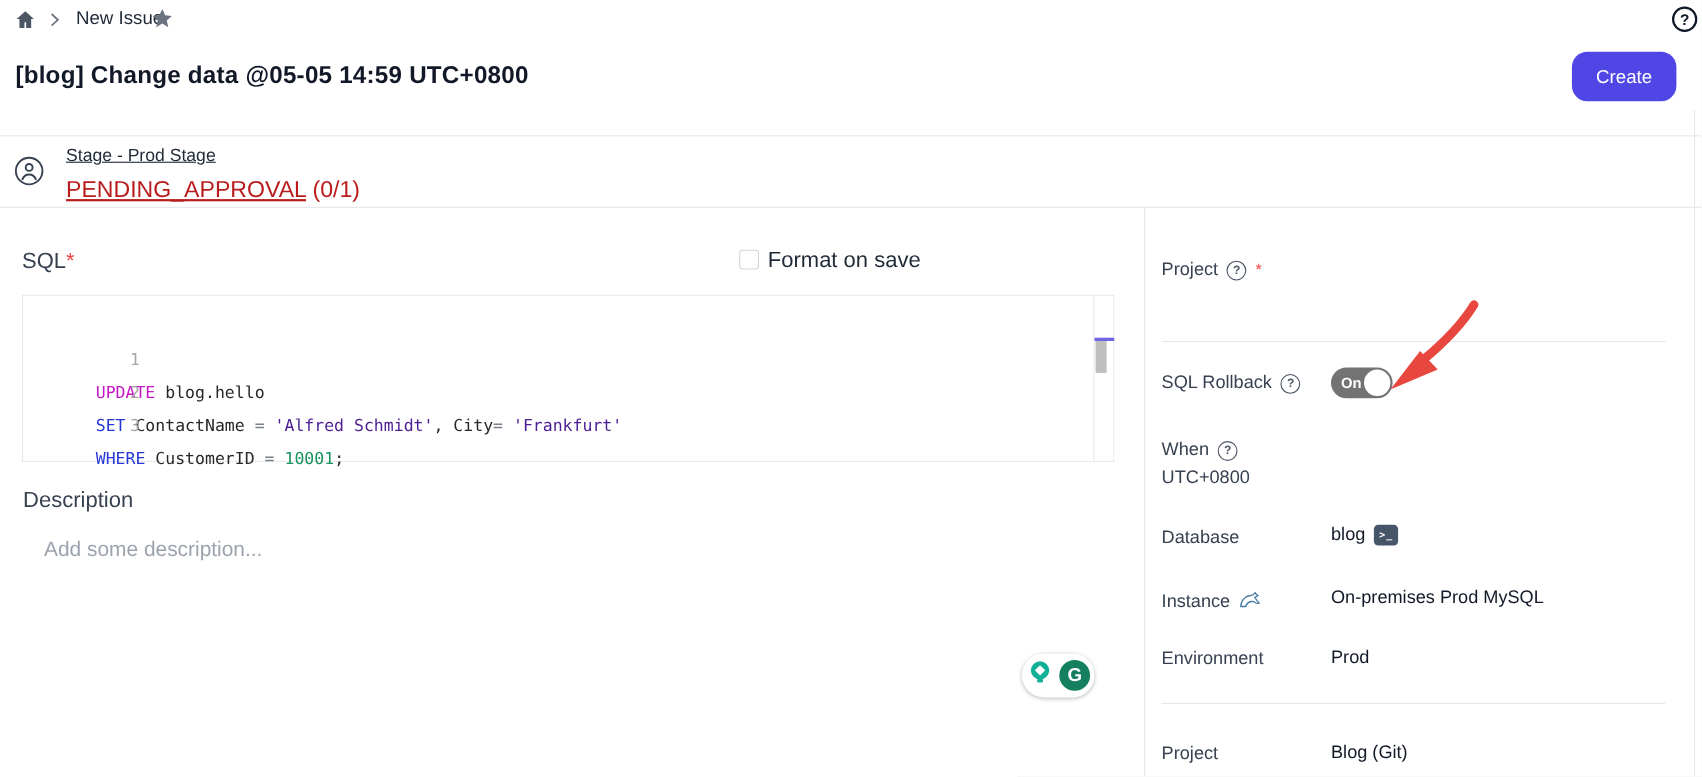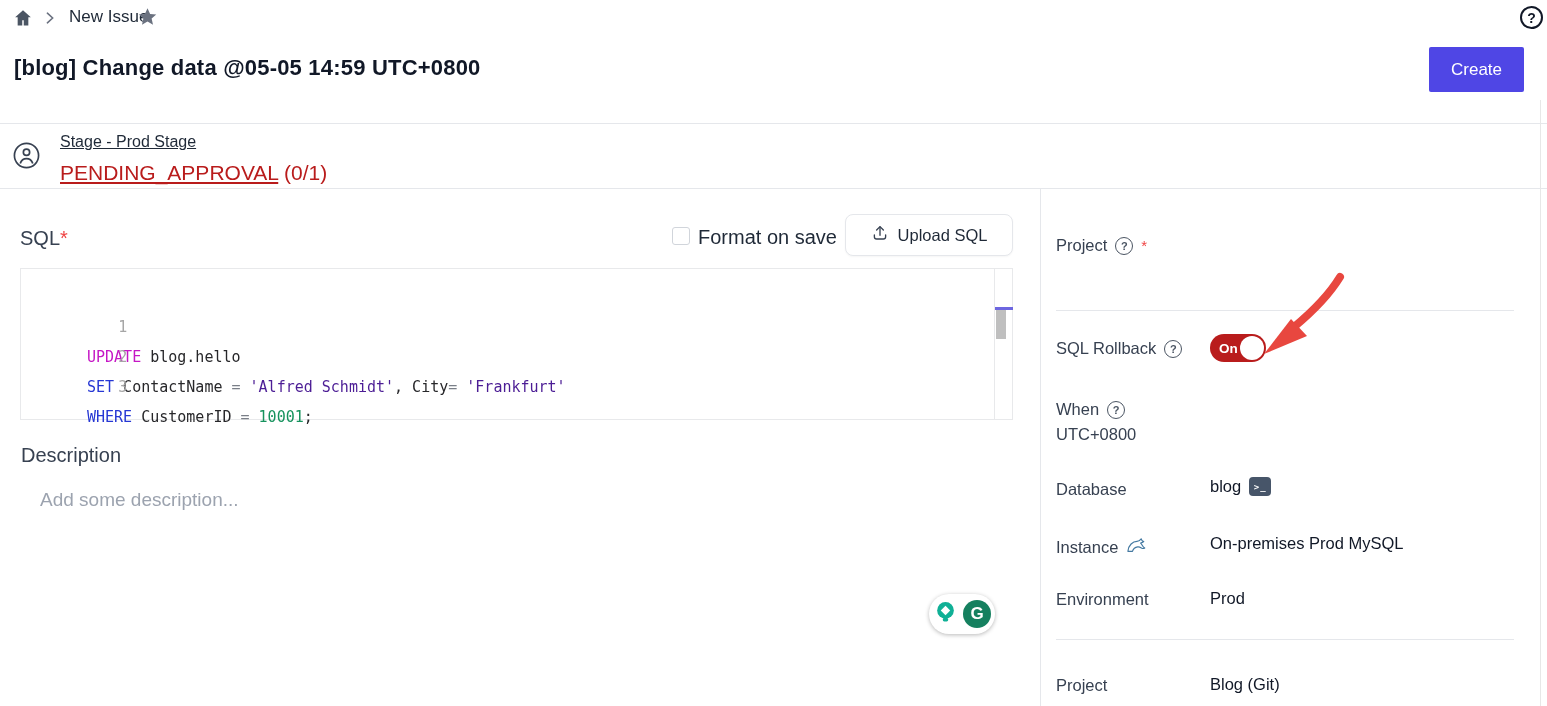"Create" .create-btn { border-radius: 2px -> 14px }
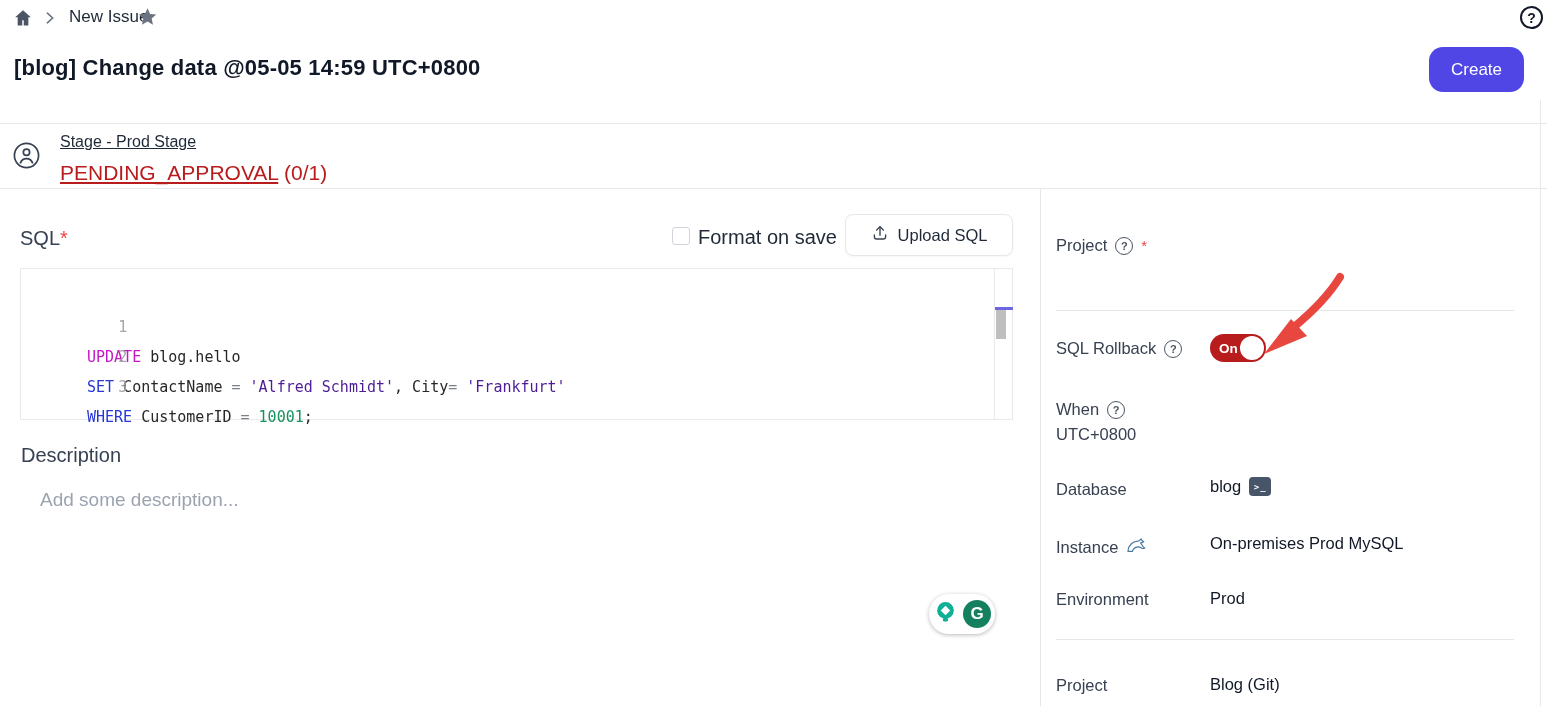"Upload SQL" button.upload-btn { html: <button> <span> <svg> <path></path> <path></path> <path></path> </svg> </span> <span>Upload SQL</span> </button> -> none }
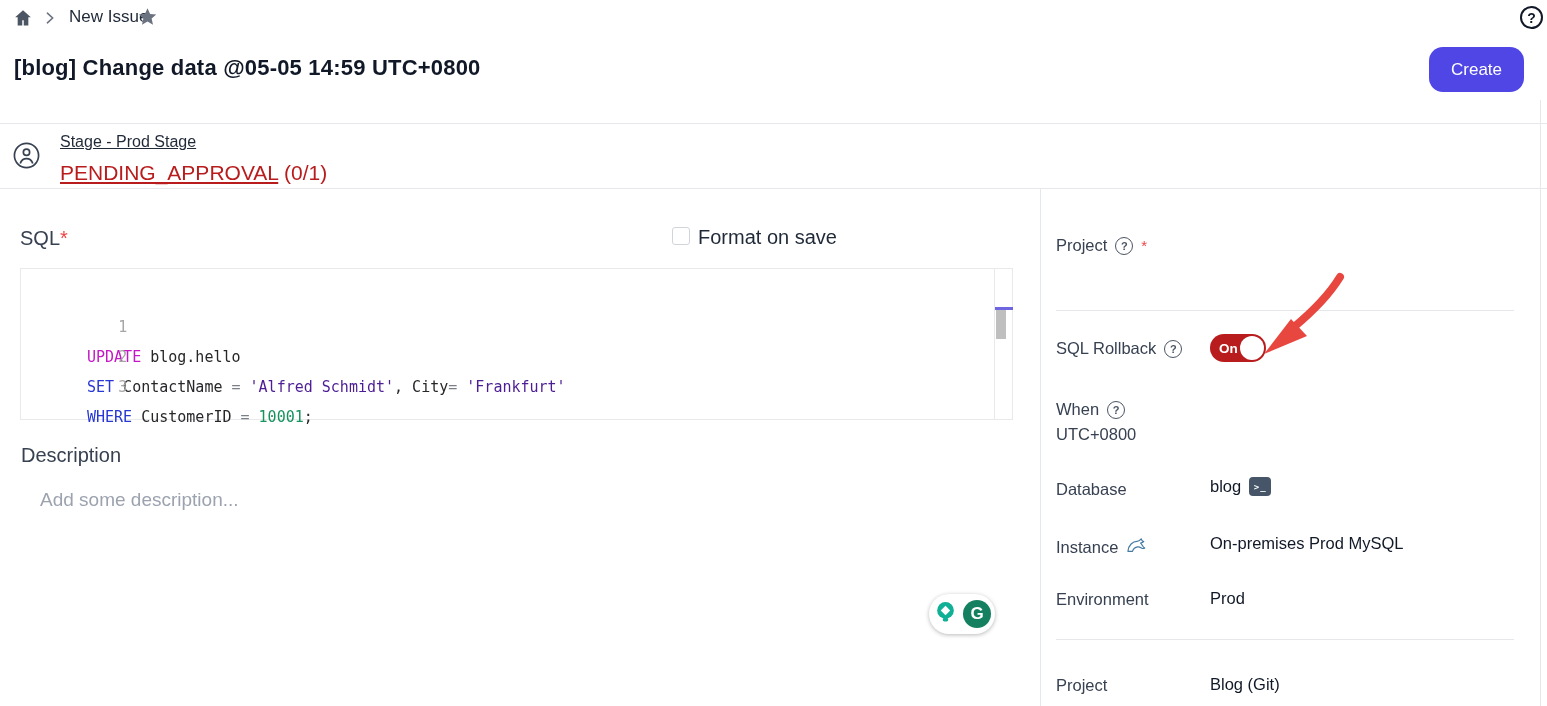"On" .toggle { background: #b91c1c -> #737373 }
